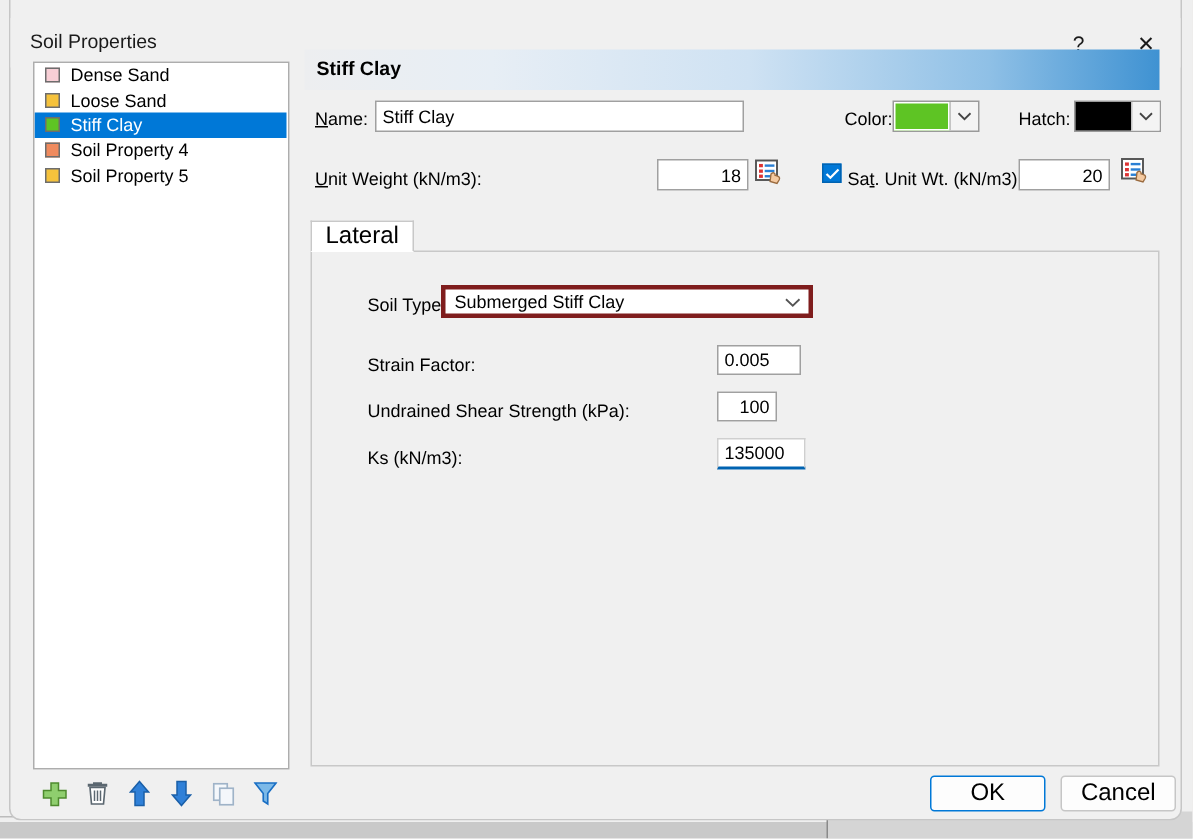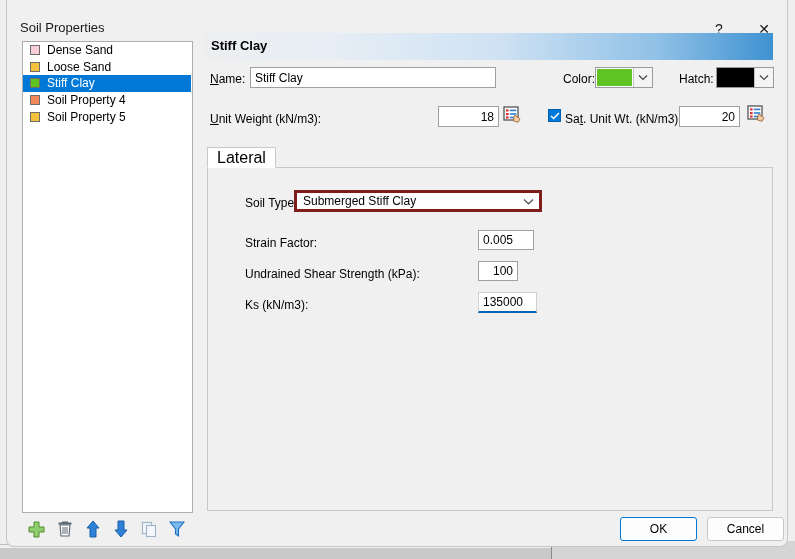"OK" .dlgbtn { font-size: 12px -> 16px }
